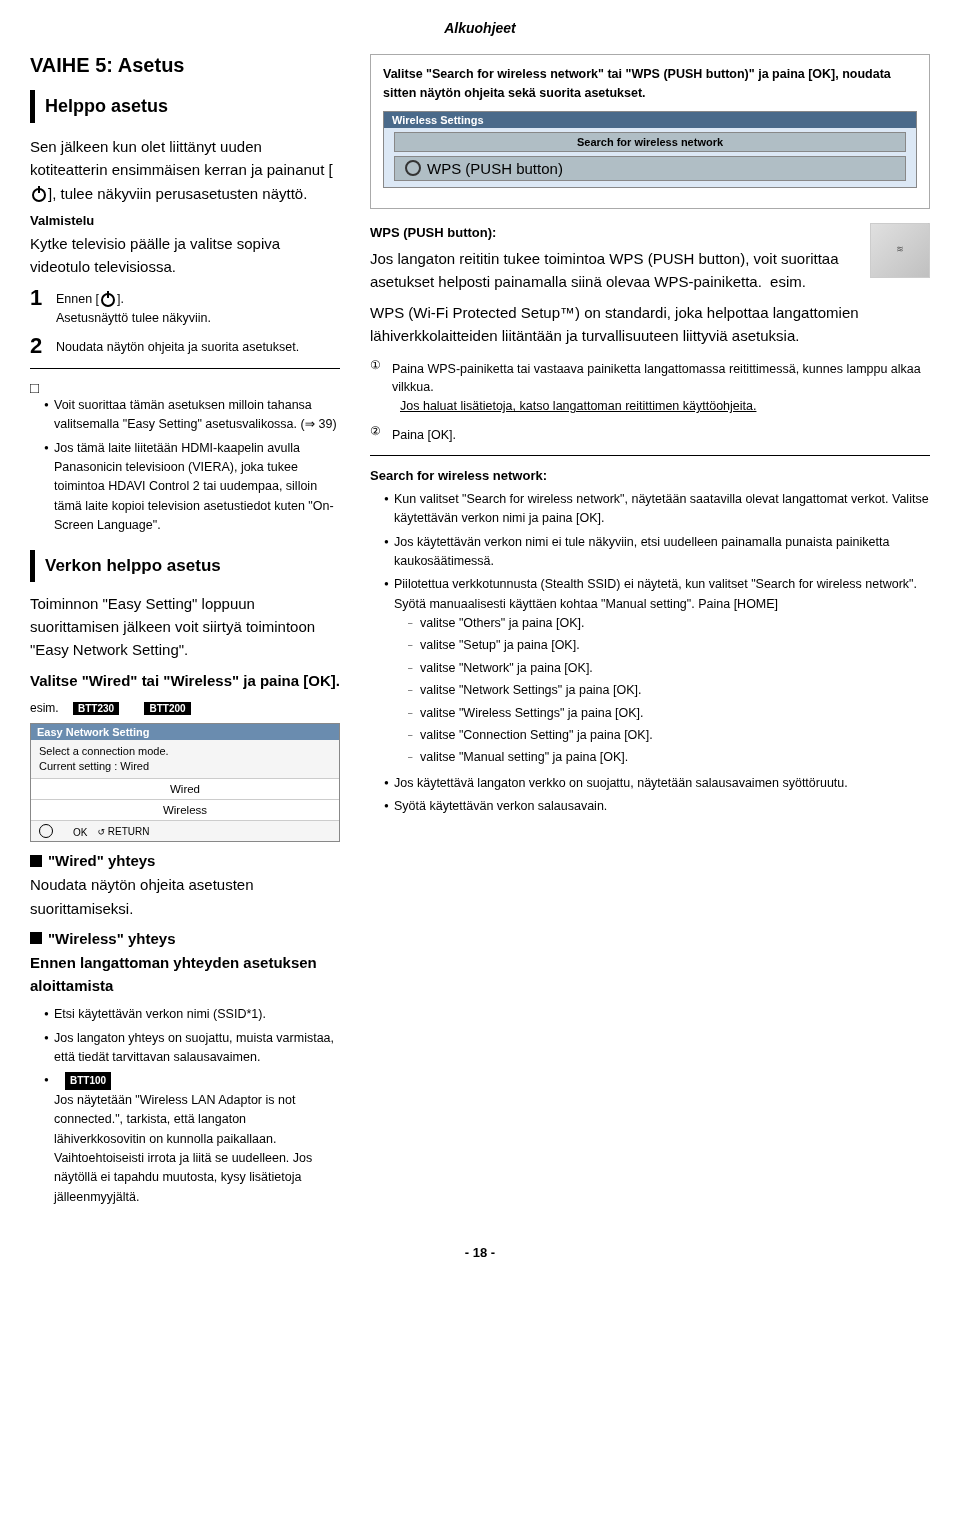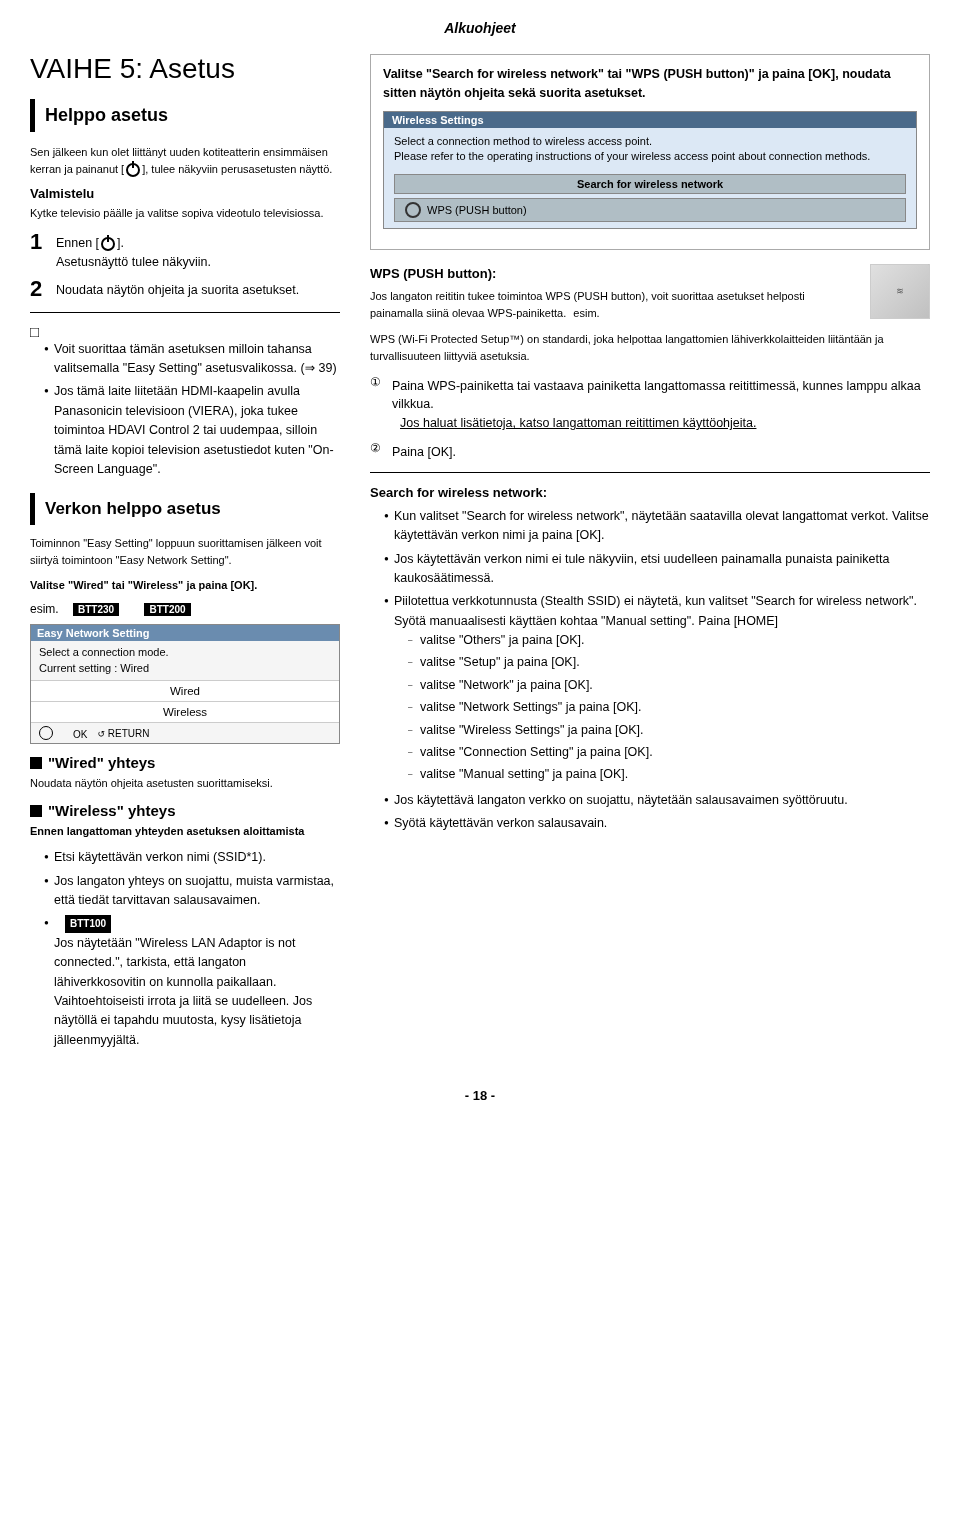"VAIHE 5: Asetus" .main-title { font-size: 28px -> 20px; font-weight: normal -> bold }
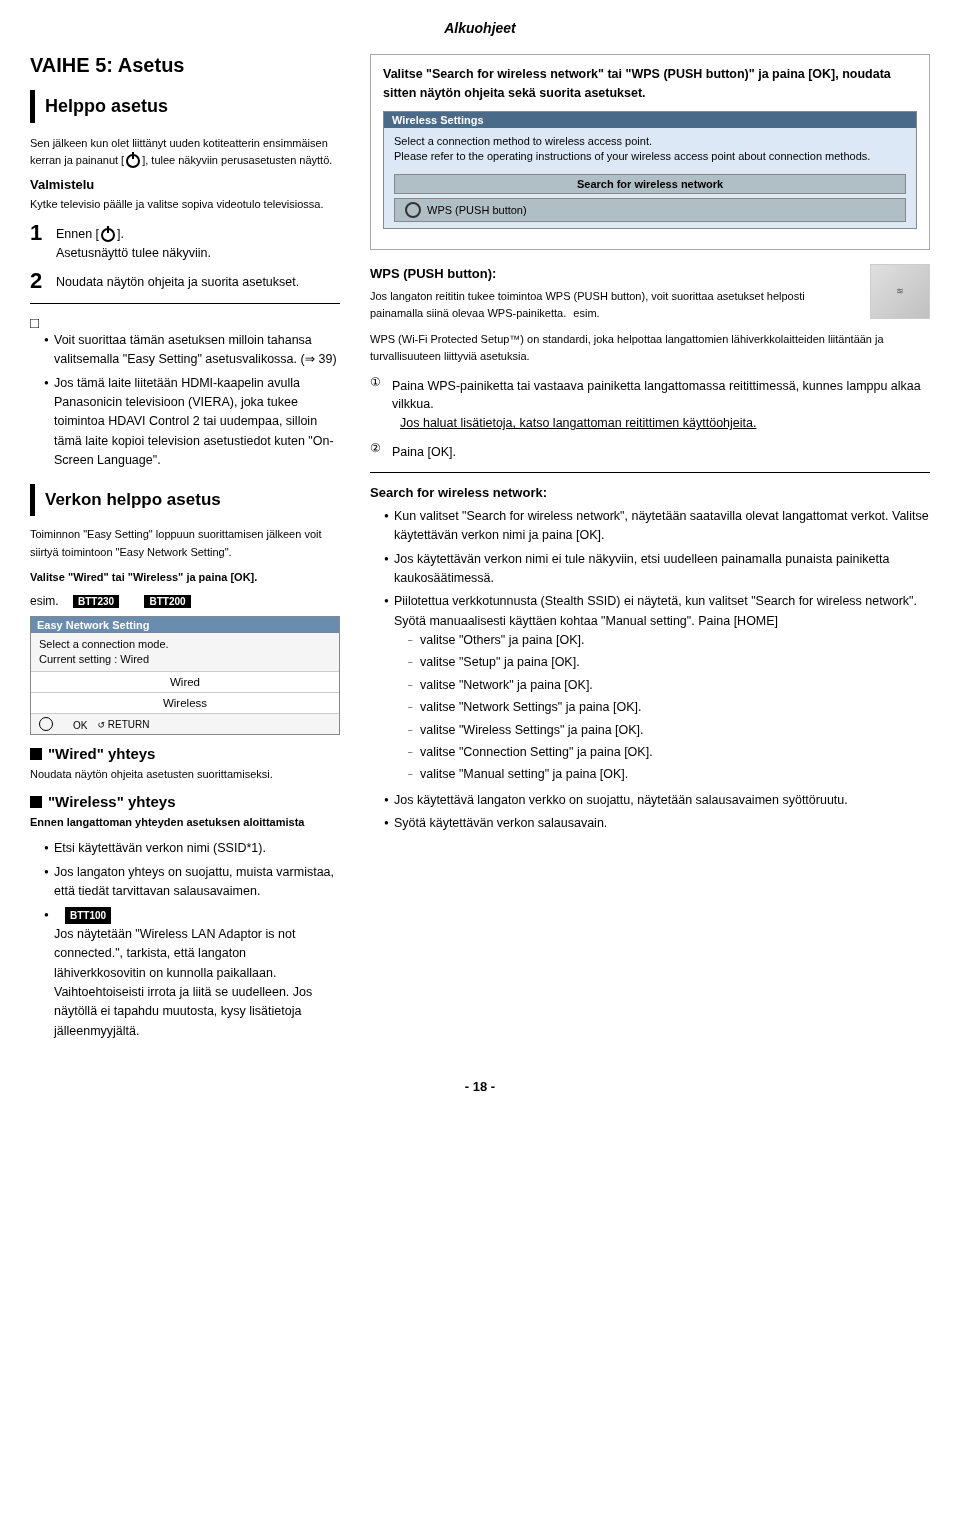"Sen jälkeen kun olet liittänyt" .body-text { font-size: 11px -> 15px }
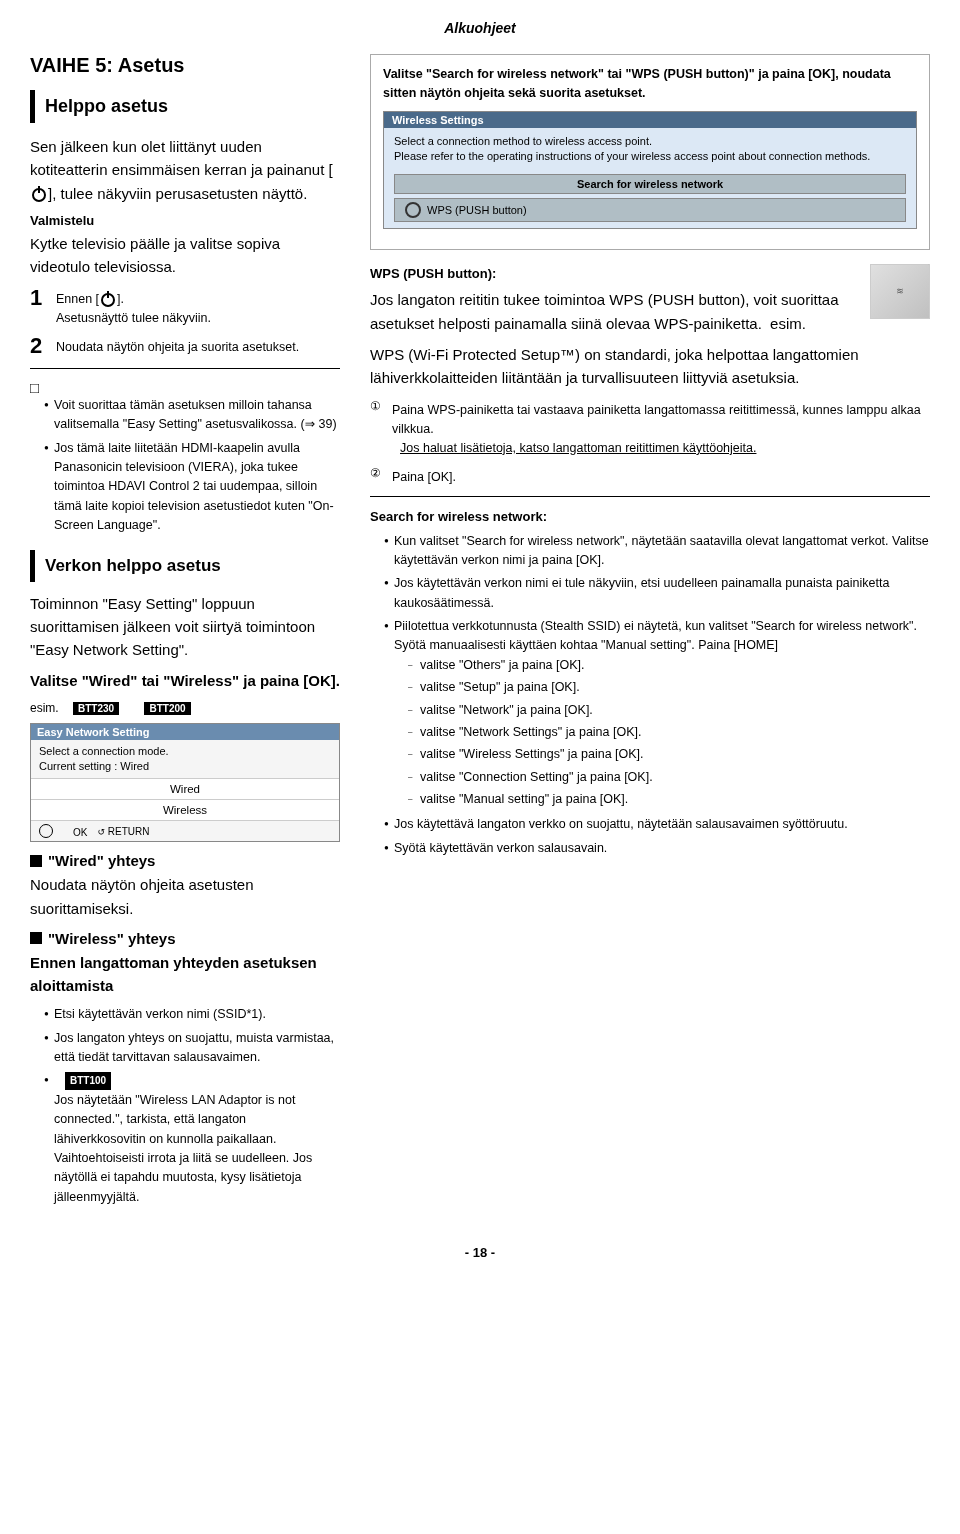"Select a connection method to" div.ws-body { html: <div> <span>Select a connection method to wireless access point.<br>Please refer to the operating instructions of your wireless access point about connection methods.</span> </div> -> none }
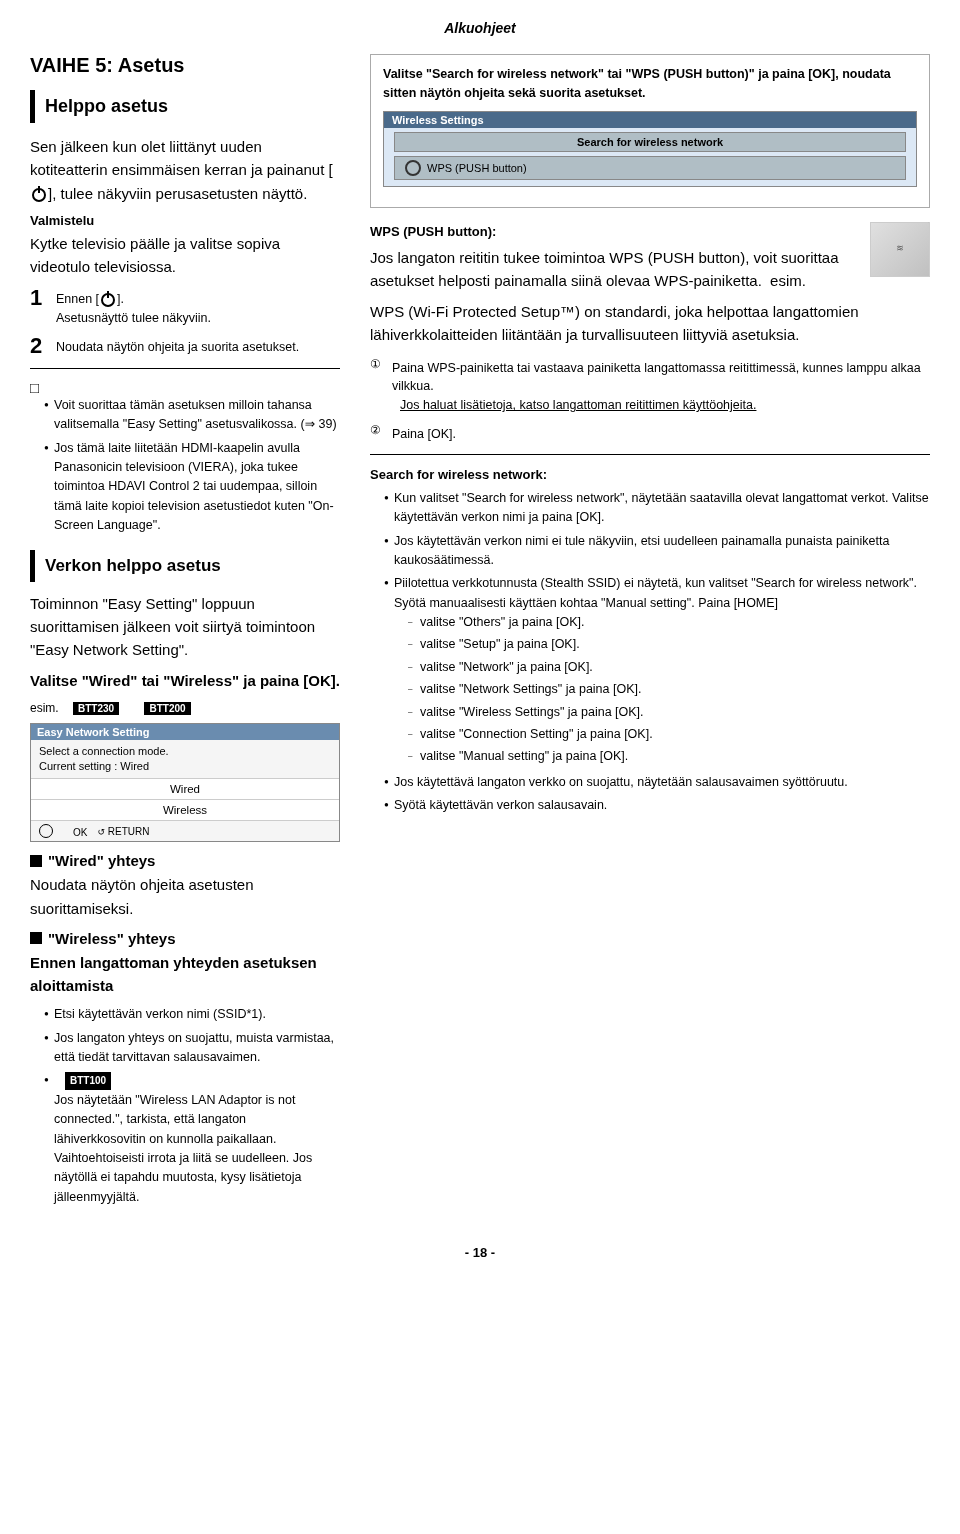"WPS (PUSH button)" .ws-btn-wps { font-size: 11px -> 15px }
